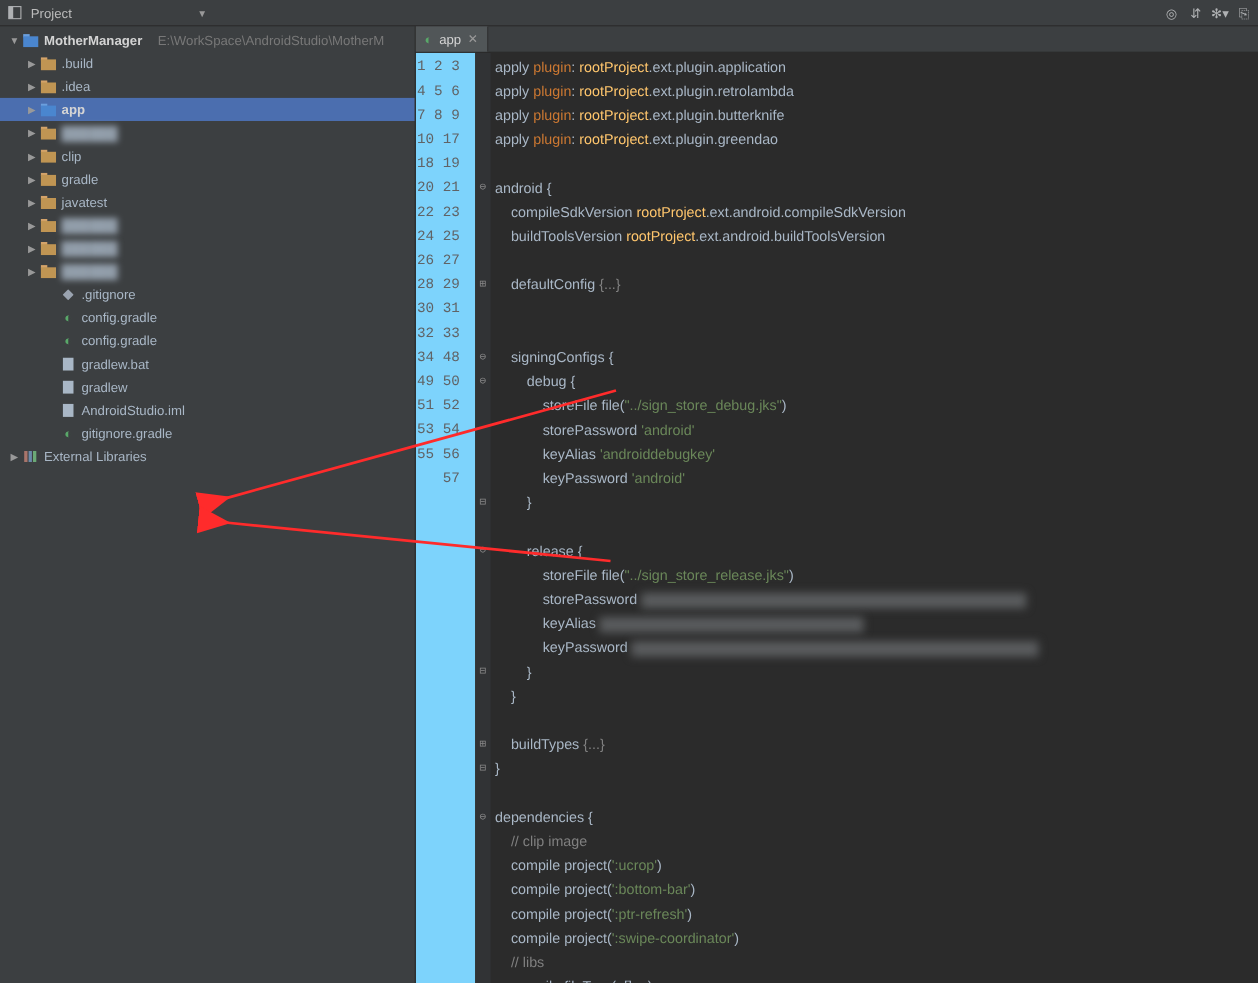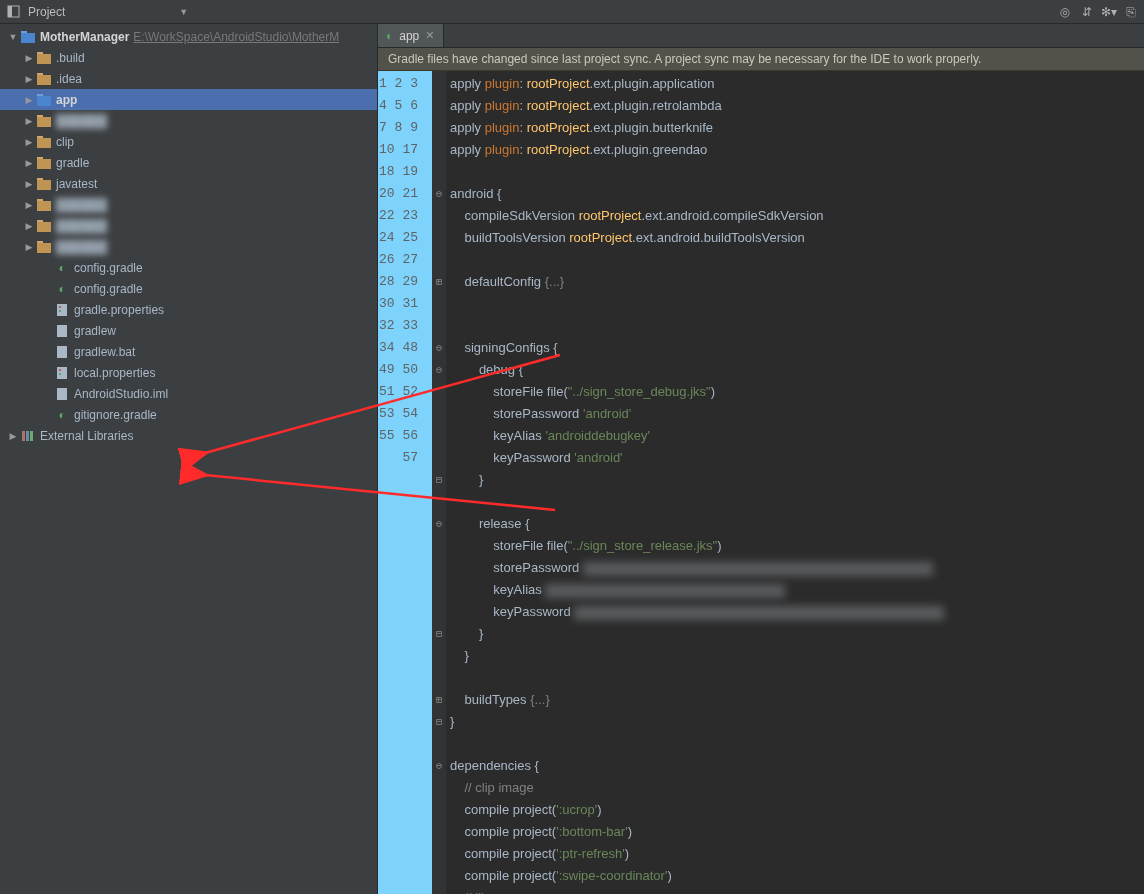"E:\WorkSpace\AndroidStudio\MotherM" .proj-path { margin-left: 4px -> 14px; text-decoration: underline -> none }
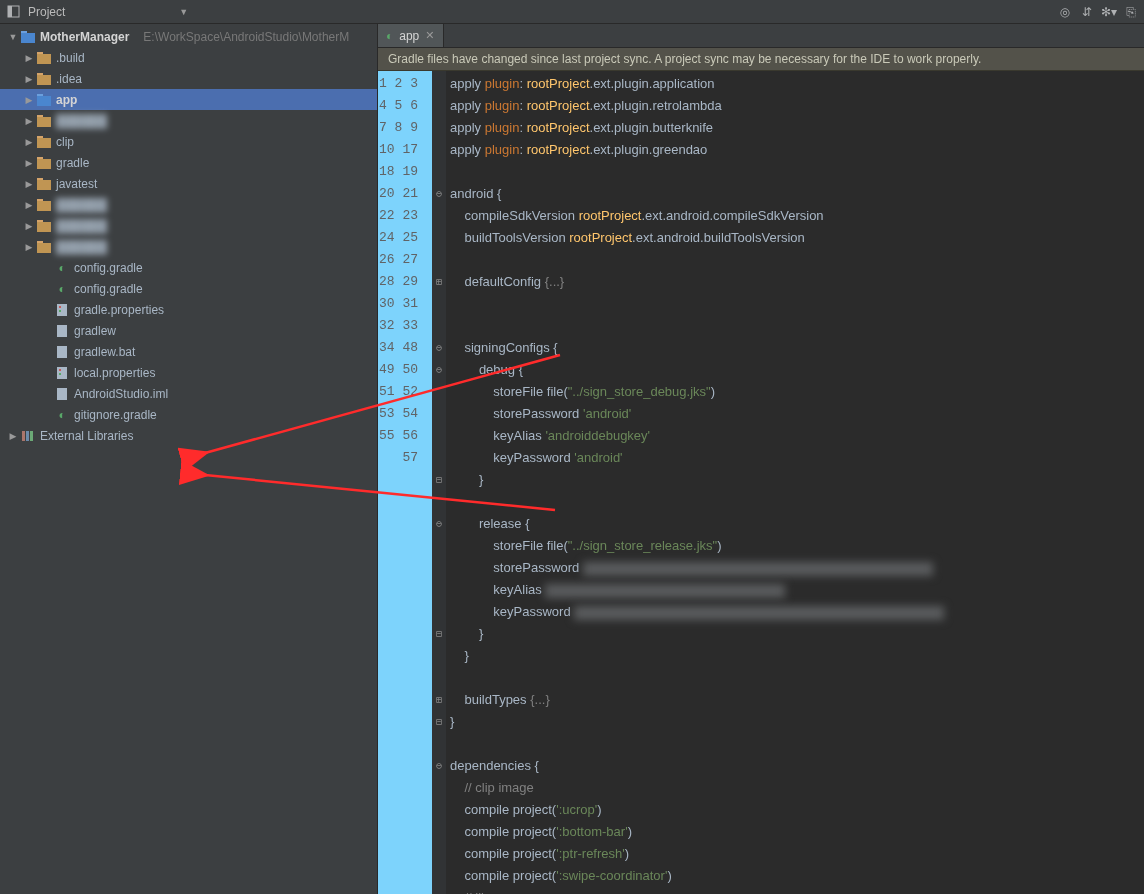"Gradle files have changed since" div.banner { html: <div>Gradle files have changed since last project sync. A project sync may be necessary for the IDE to work properly.</div> -> none }
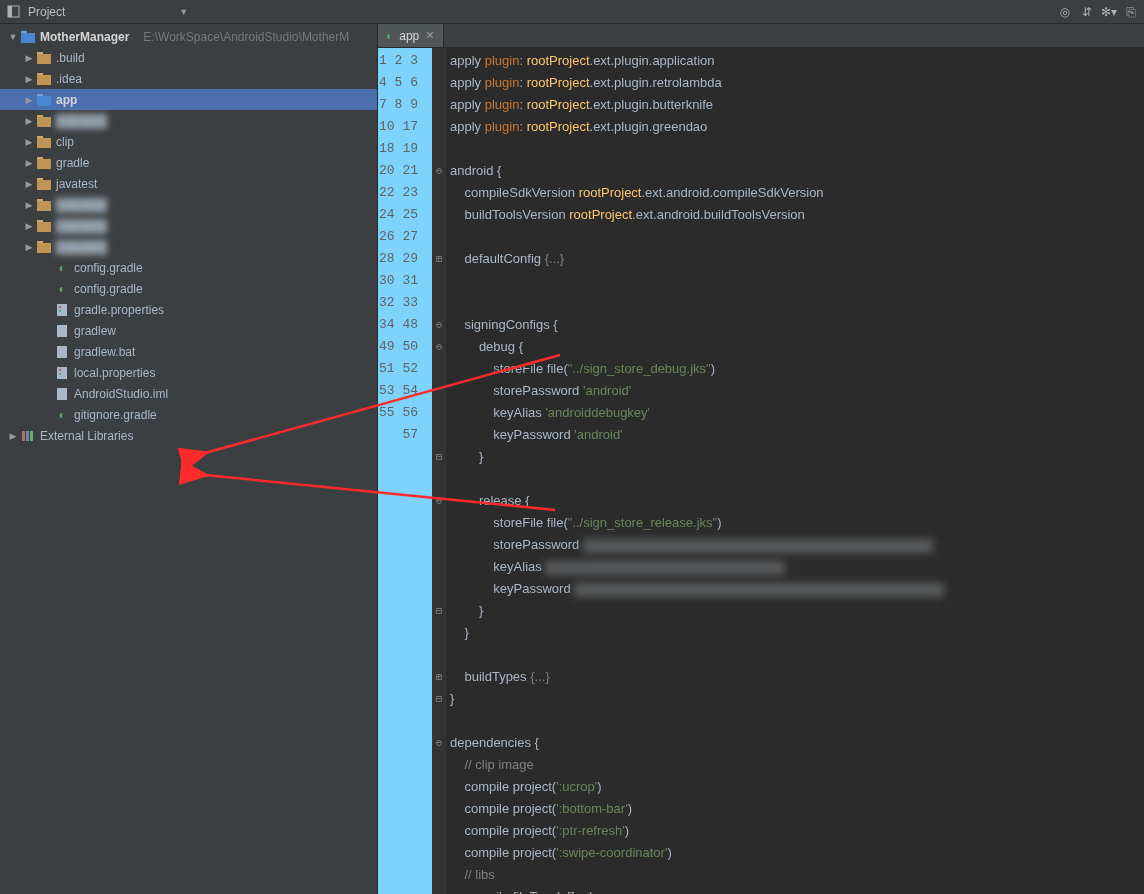".gitignore" div.tree-row { html: none -> <div> <span></span> <span> <svg> <polygon></polygon> </svg> </span> <span>.gitignore</span> </div> }
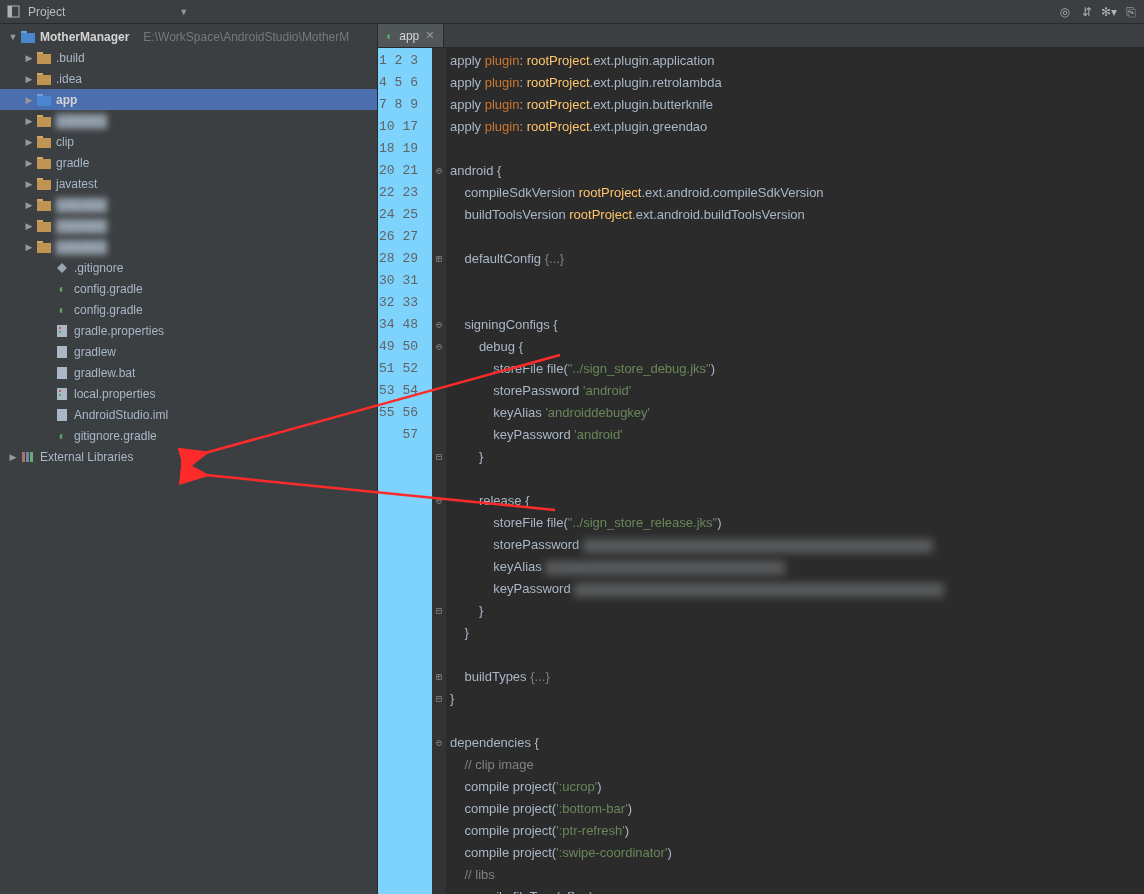"gradle.properties" div.tree-row { html: <div> <span></span> <span> <svg> <rect></rect> <rect></rect> <rect></rect> </svg> </span> <span>gradle.properties</span> </div> -> none }
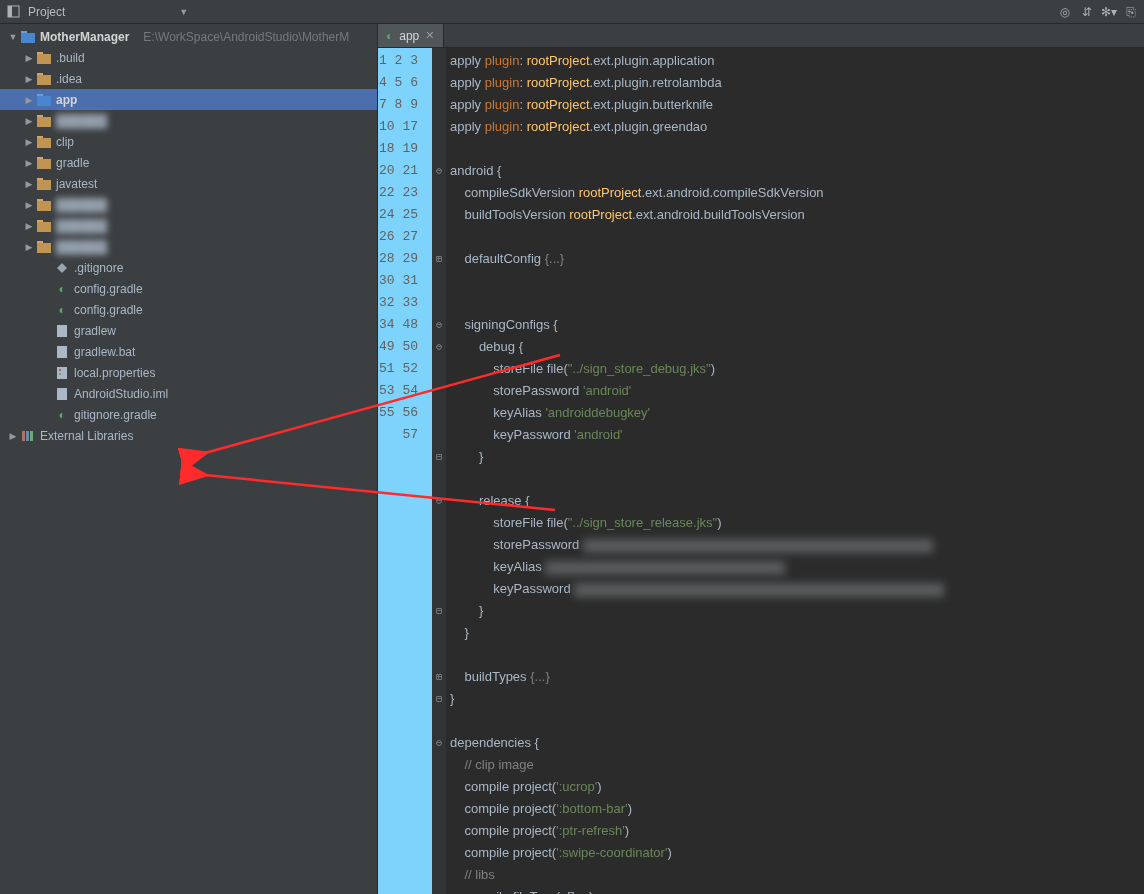"gradlew" div.tree-row { order: before "gradlew.bat" -> after "gradlew.bat" }
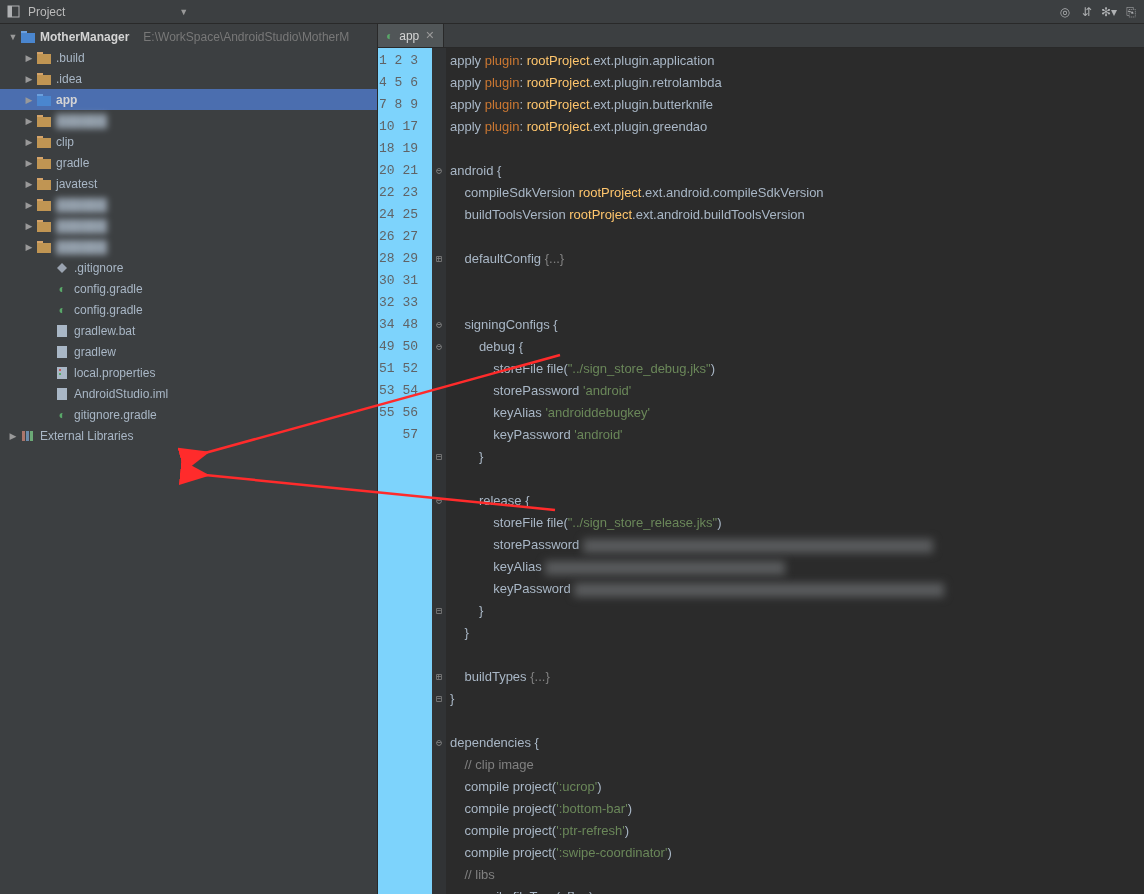"local.properties" div.tree-row { html: <div> <span></span> <span> <svg> <rect></rect> <rect></rect> <rect></rect> </svg> </span> <span>local.properties</span> </div> -> none }
